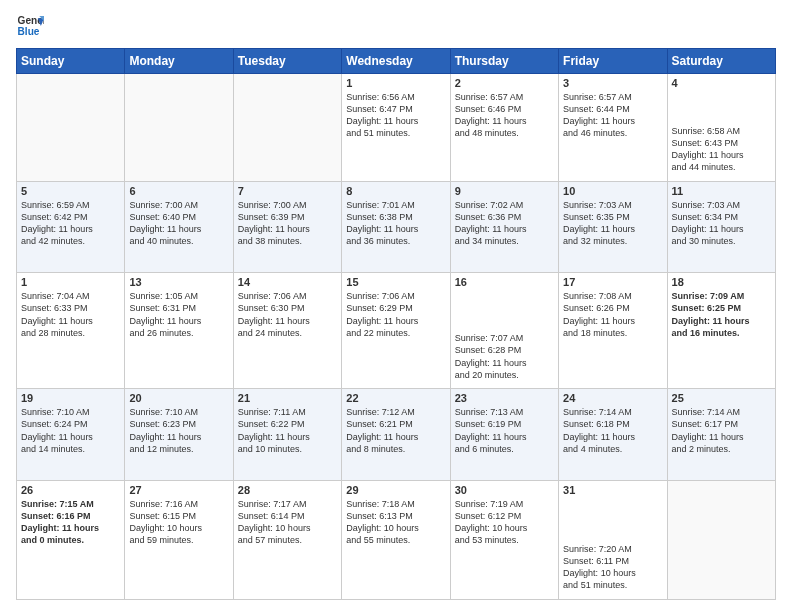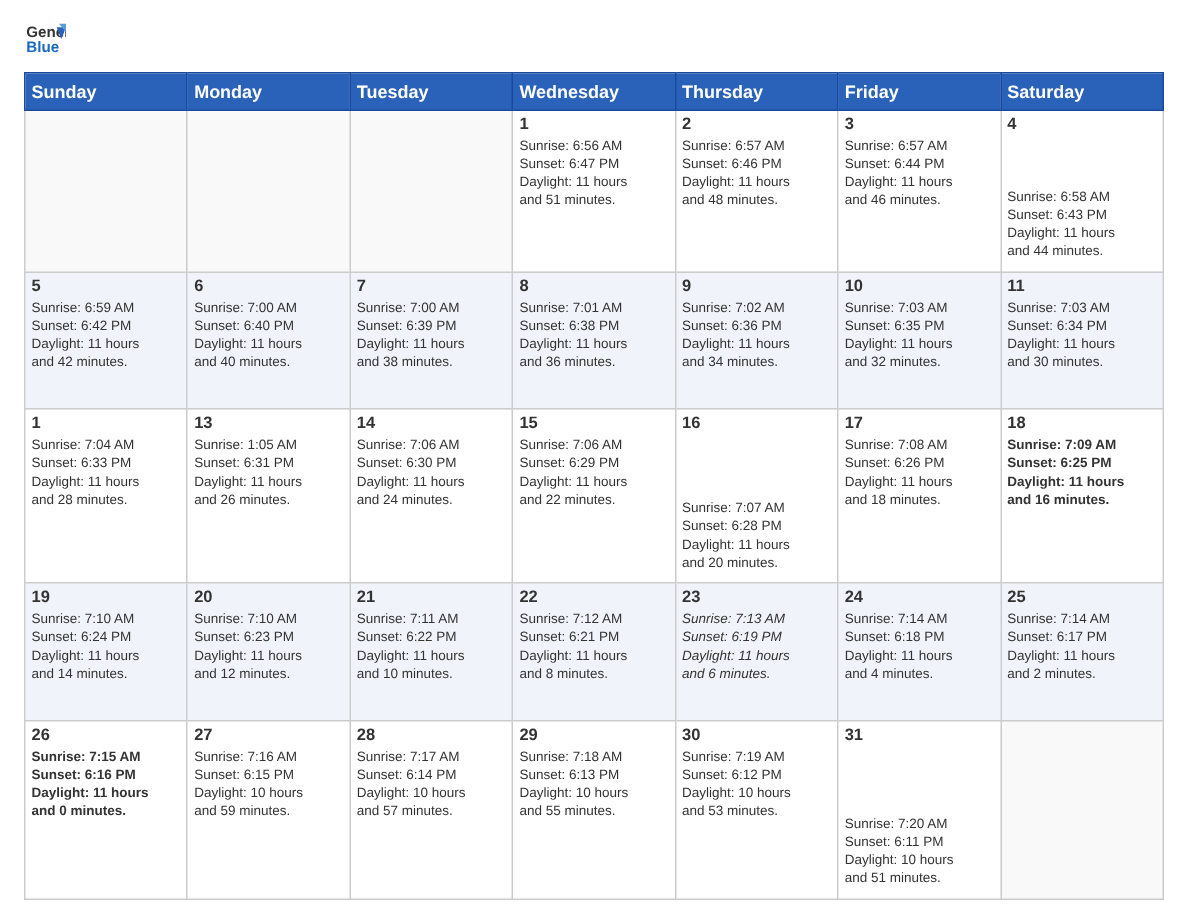"Sunrise: 7:13 AM" div.day-info { font-style: italic -> none }
